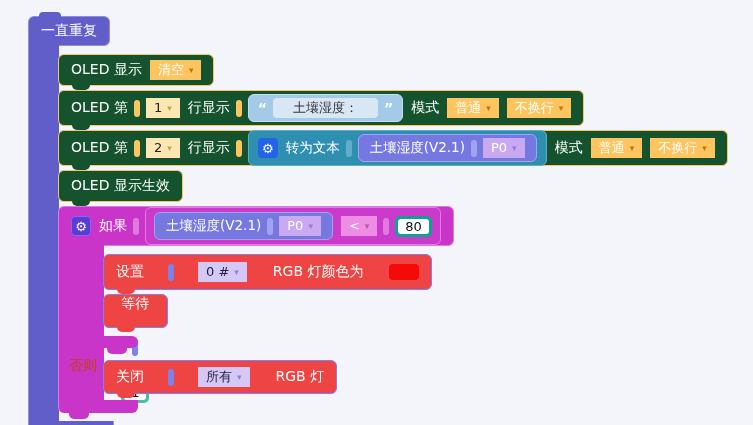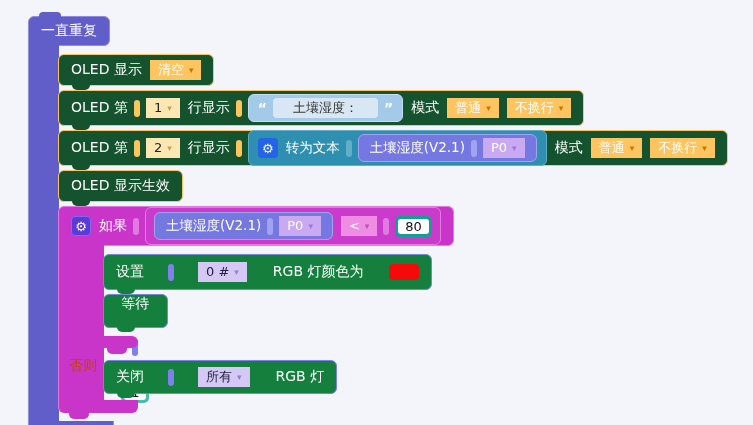"设置" .blue { background: #15803d -> #ef4444 }
